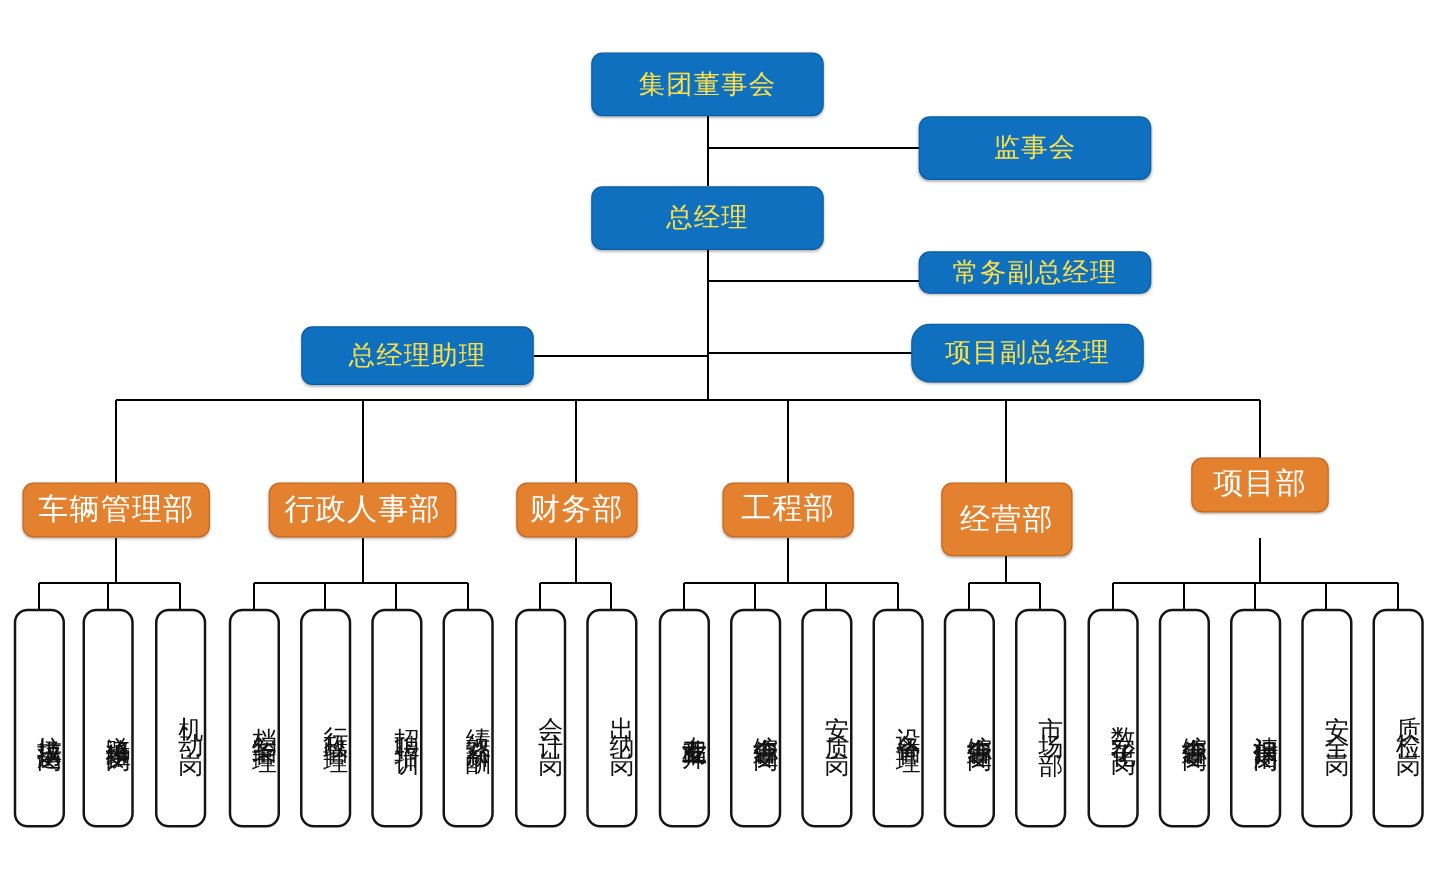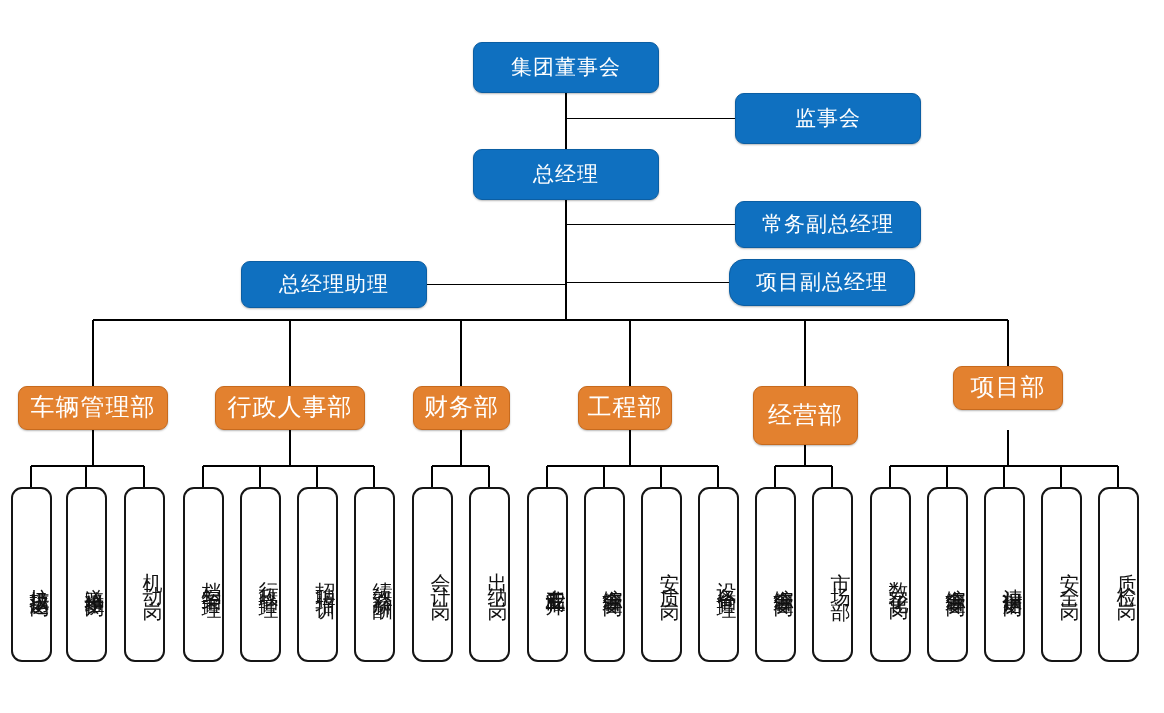"集团董事会" .blue { color: #ffffff -> #fde047 }
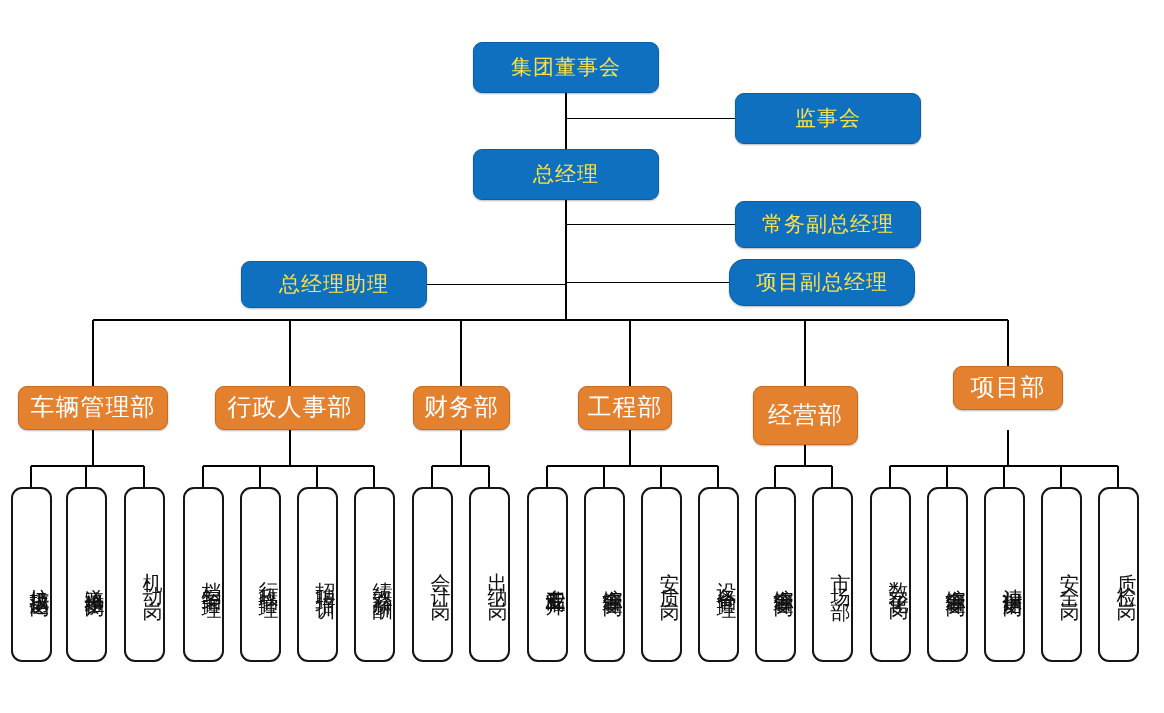"常务副总经理" div.node { height: 47px -> 34px }
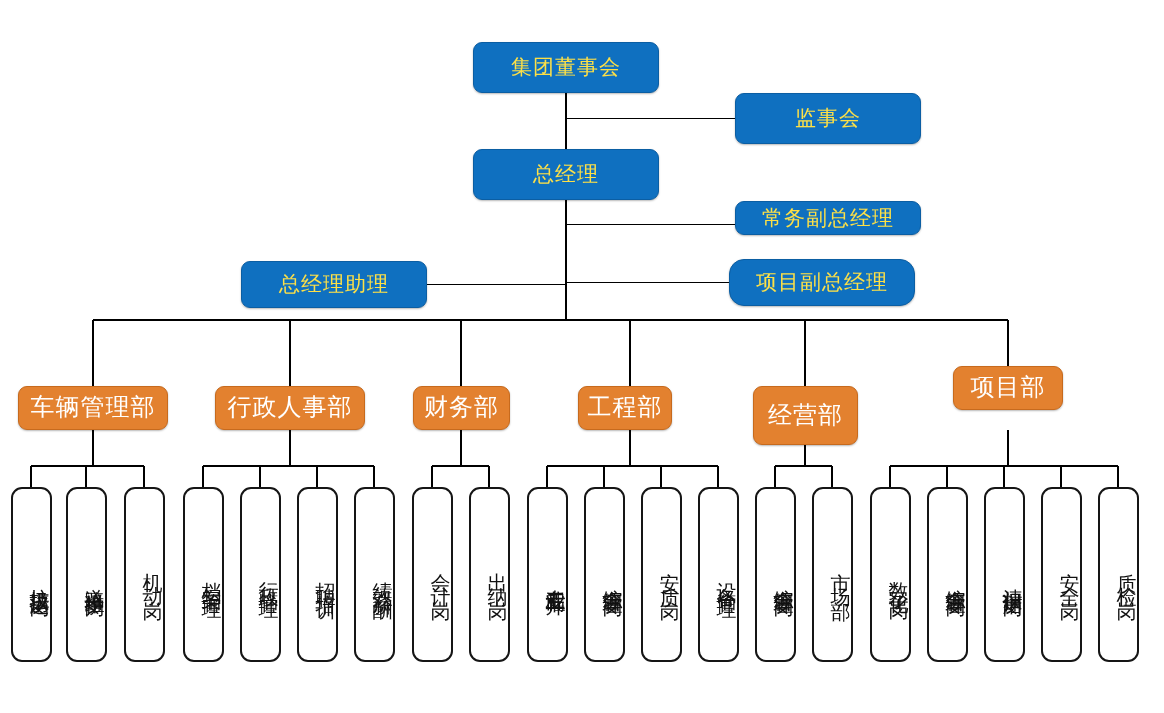"工程部" div.node { width: 94px -> 105px }
